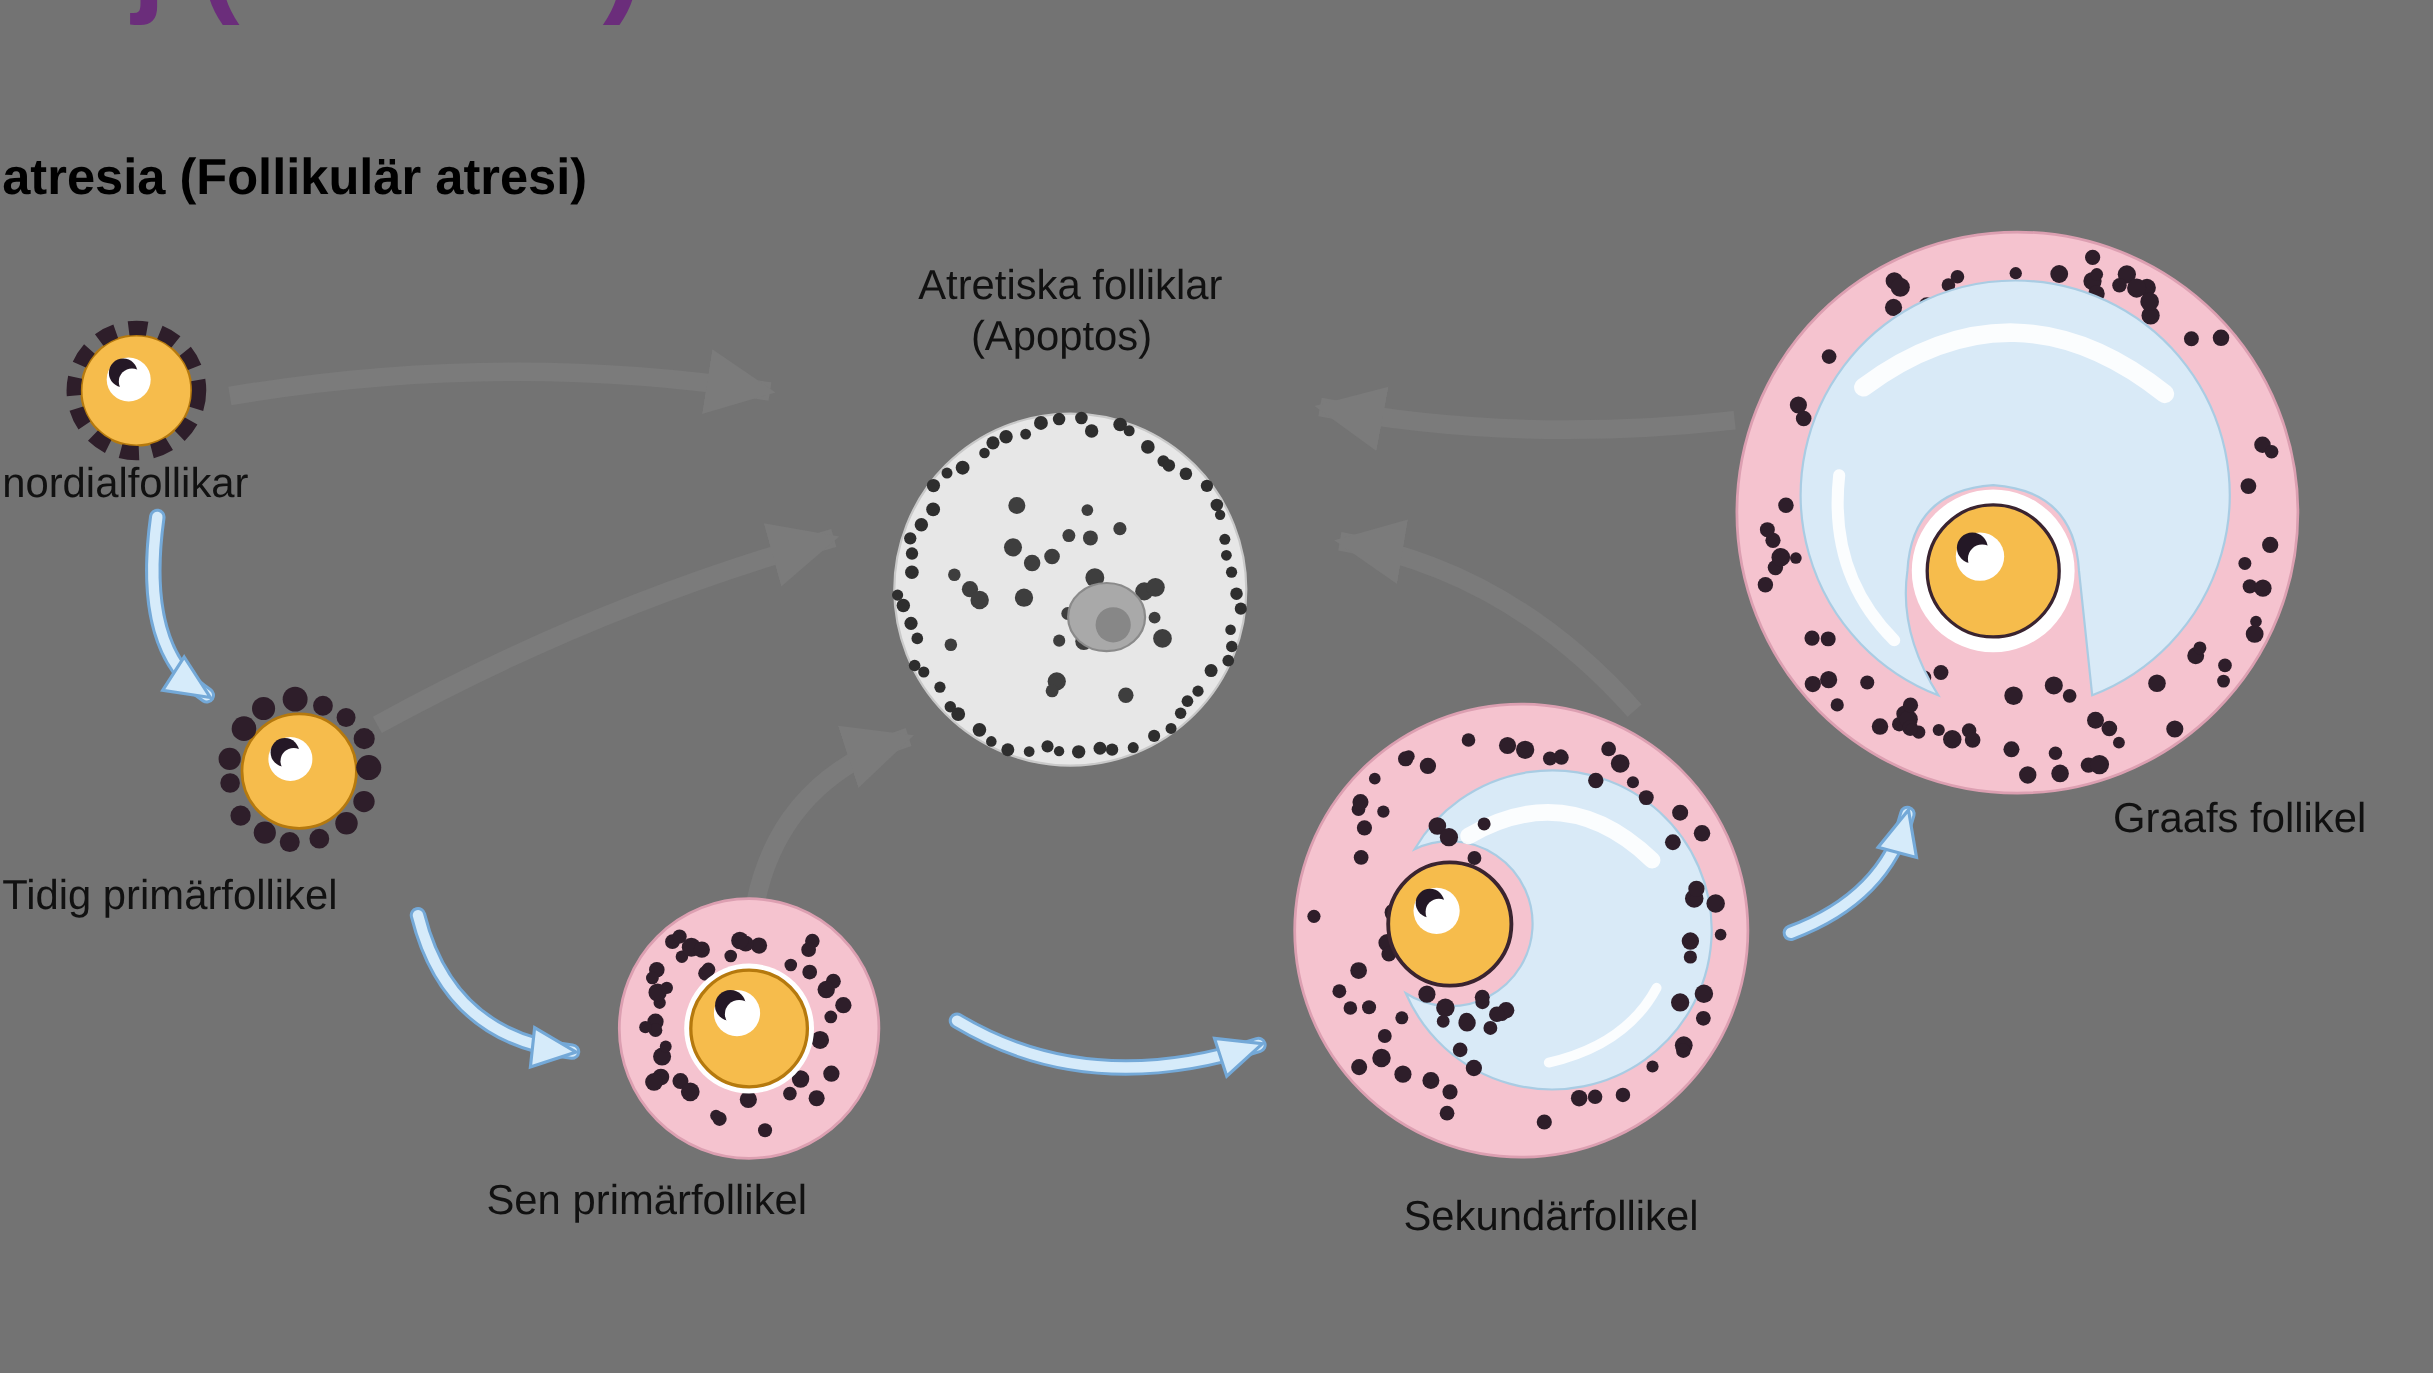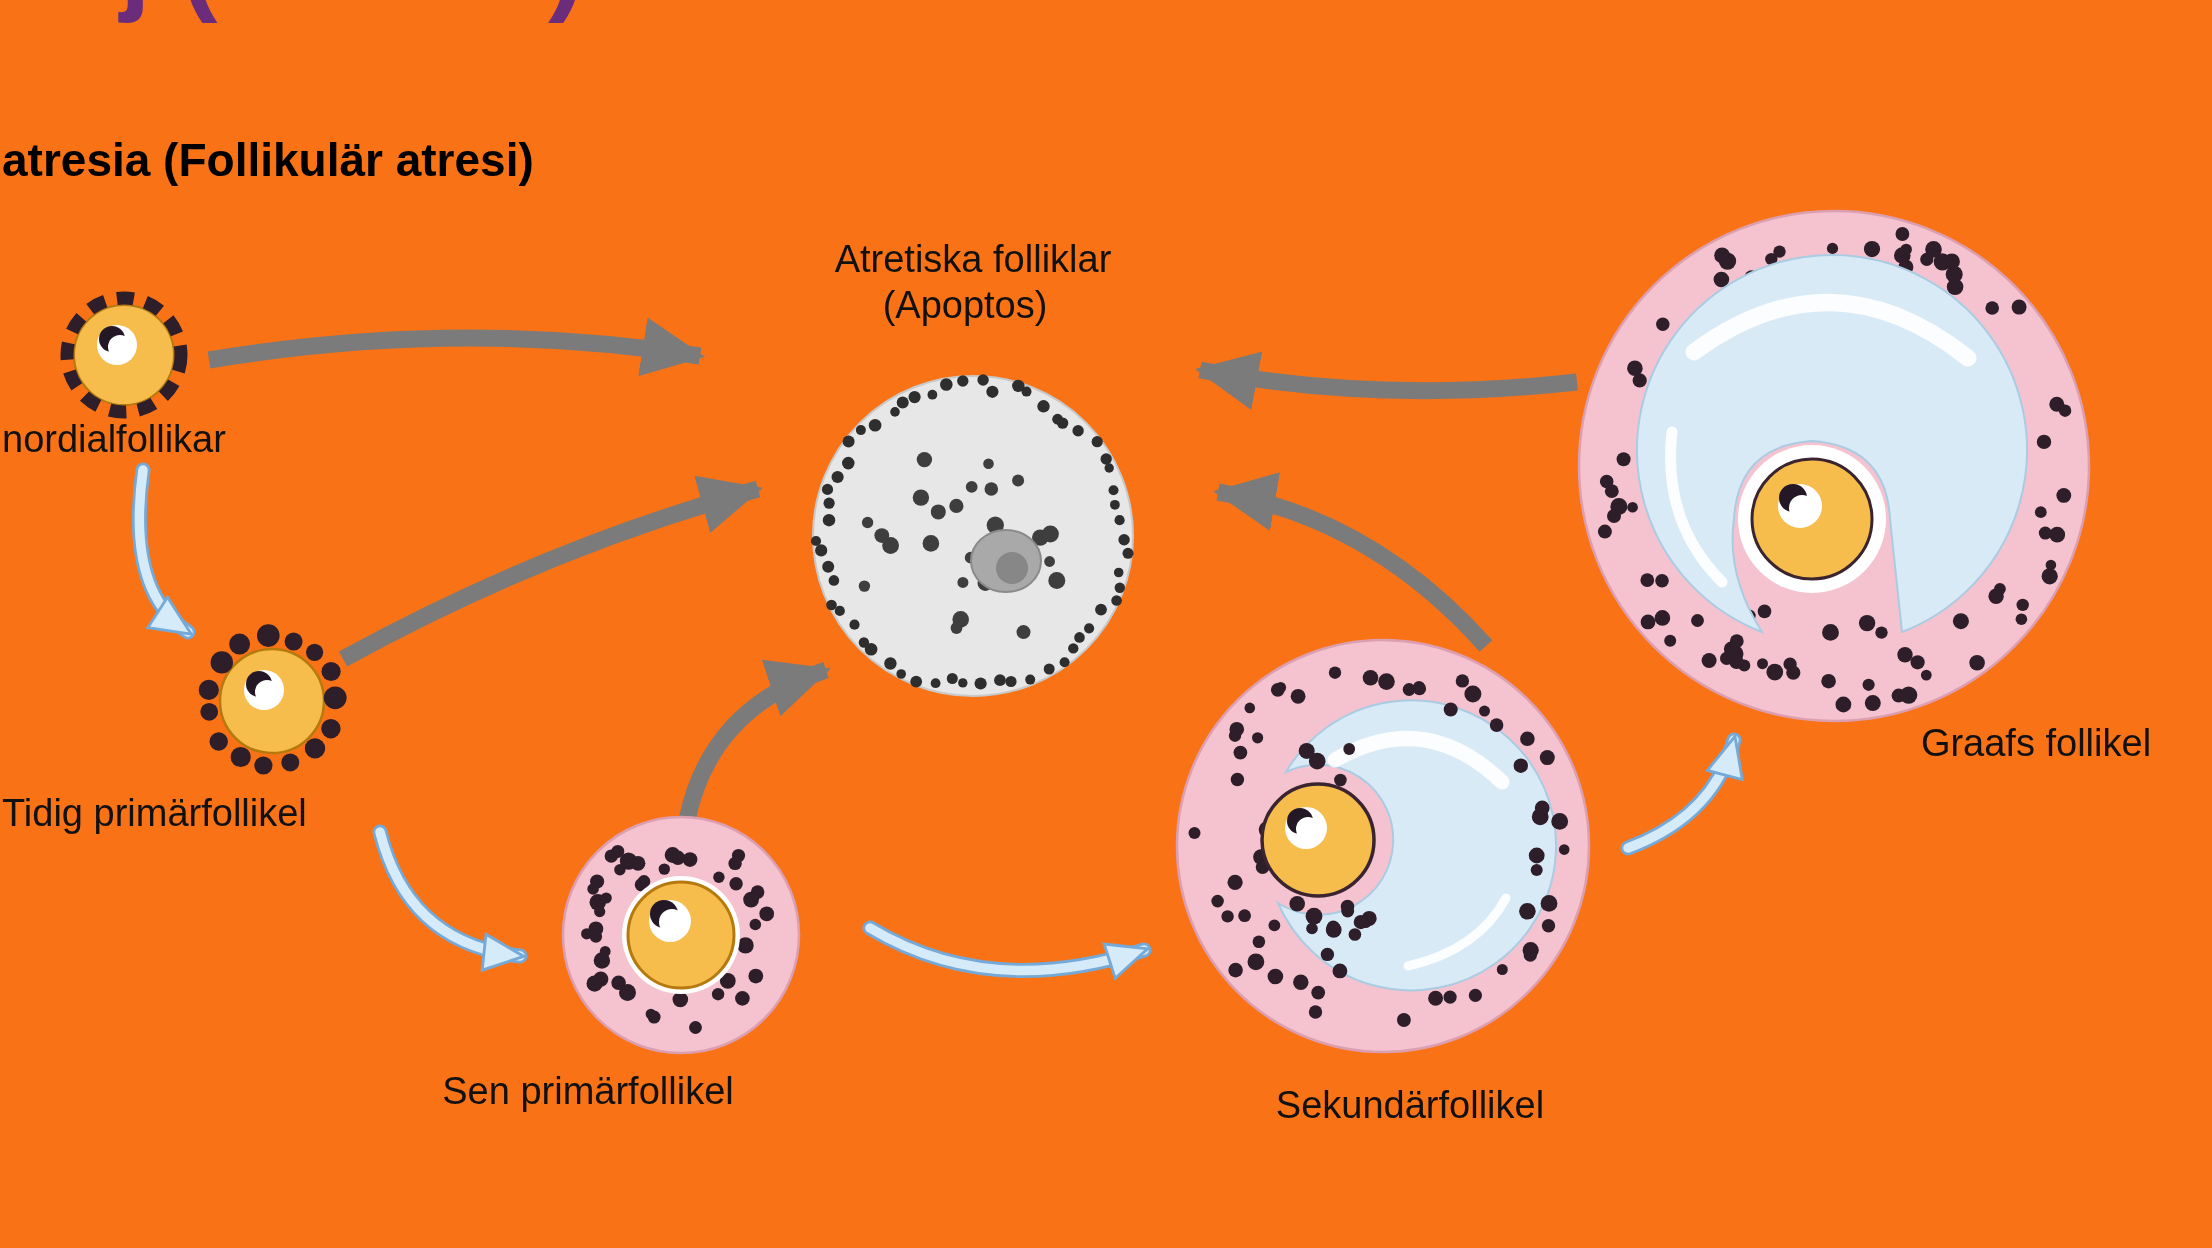"atresia (Follikulär atresi)" .canvas { background: #f97316 -> #737373 }
